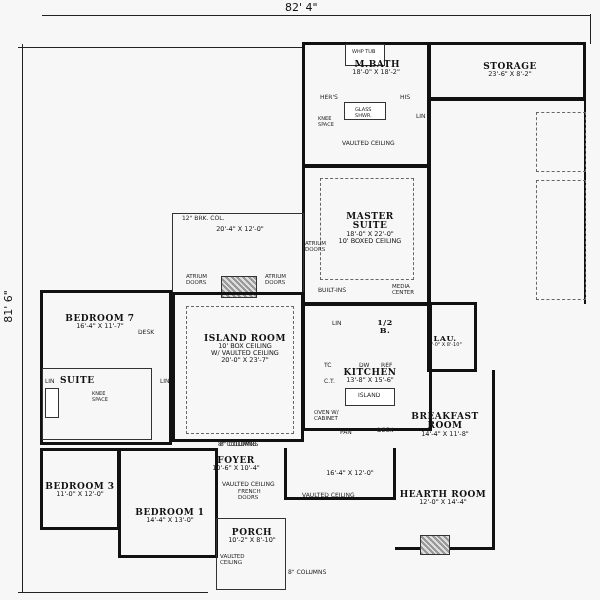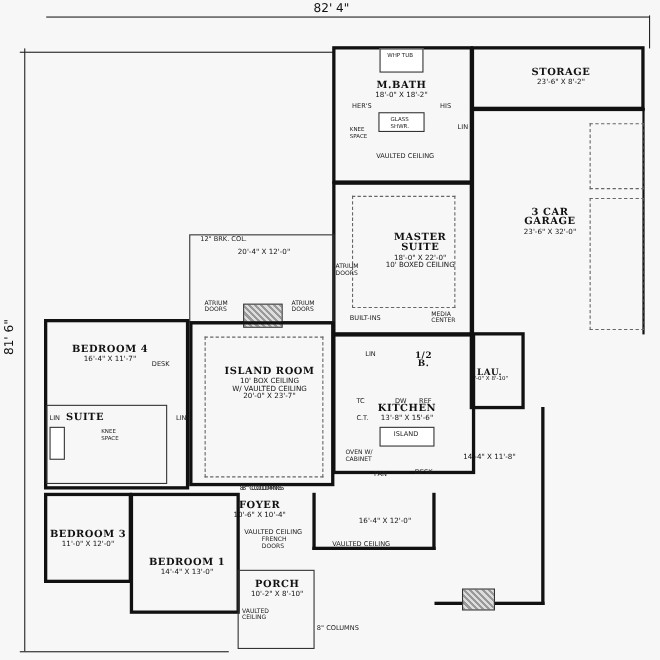"M.BATH" div.lbl { text-align: none -> right; top: 74px -> 60px }
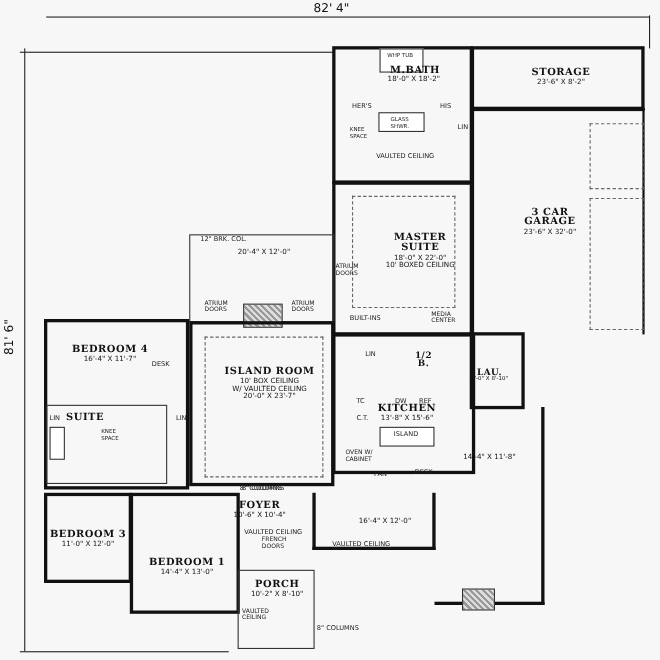"3 CAR GARAGE" div.lbl { html: <div> <span>3 CAR GARAGE</span> <span>23'-6" X 32'-0"</span> </div> -> none }
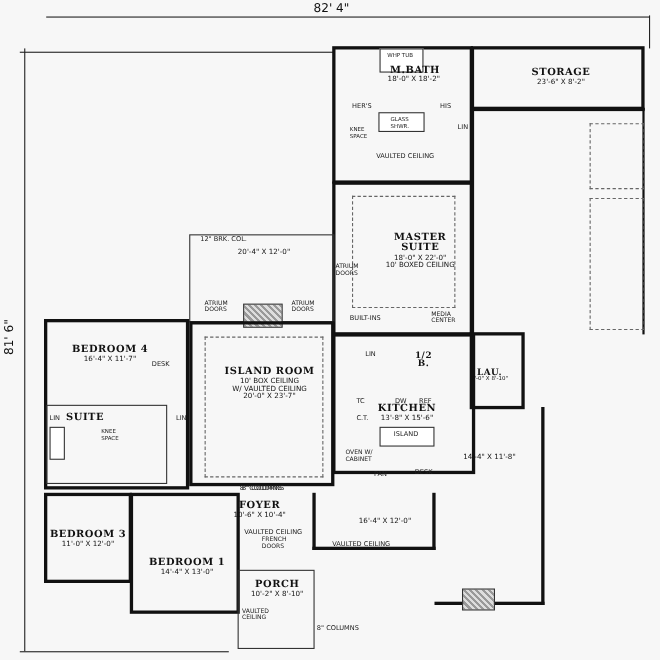"MASTER SUITE" div.lbl { left: 342px -> 330px }
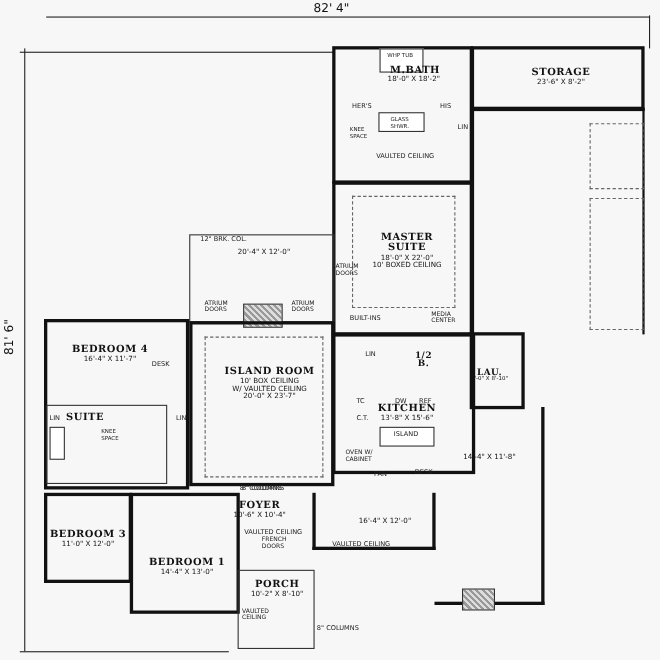"BEDROOM 4" span.rn { text: 4 -> 7 }
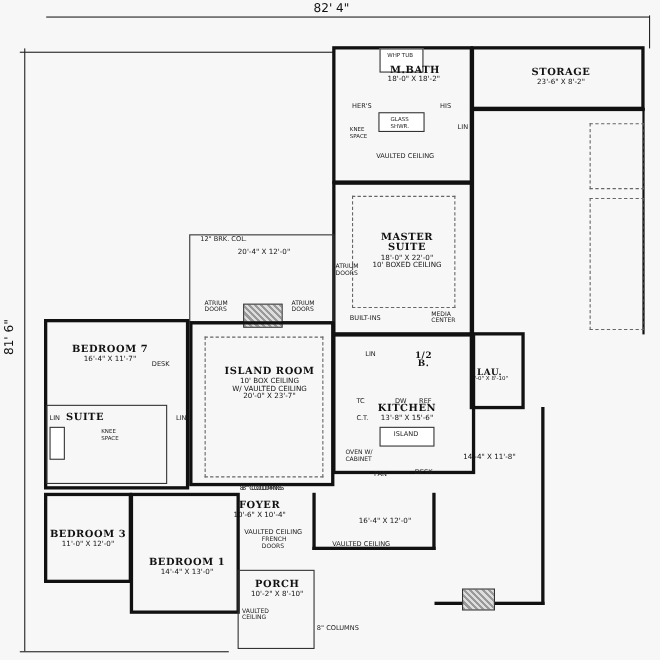"BREAKFAST ROOM" span.rn { html: none -> <span>BREAKFAST ROOM</span> }
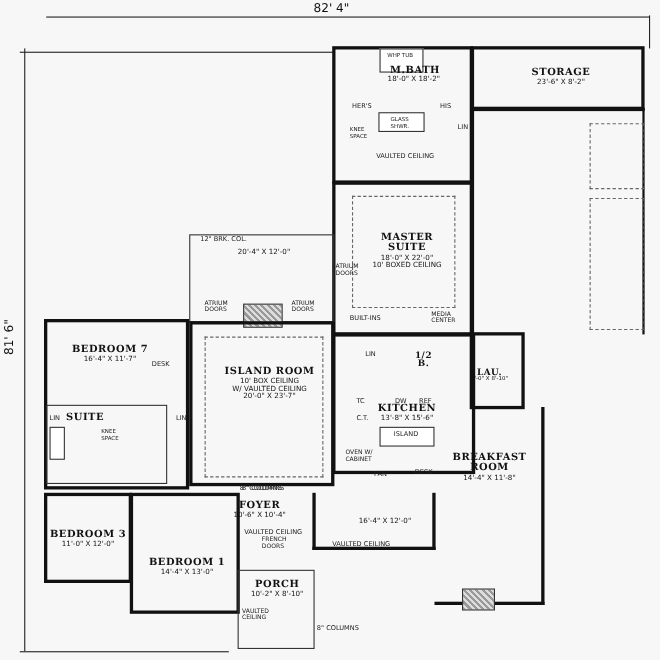"HEARTH ROOM" div.lbl { html: none -> <div> <span>HEARTH ROOM</span> <span>12'-0" X 14'-4"</span> </div> }
